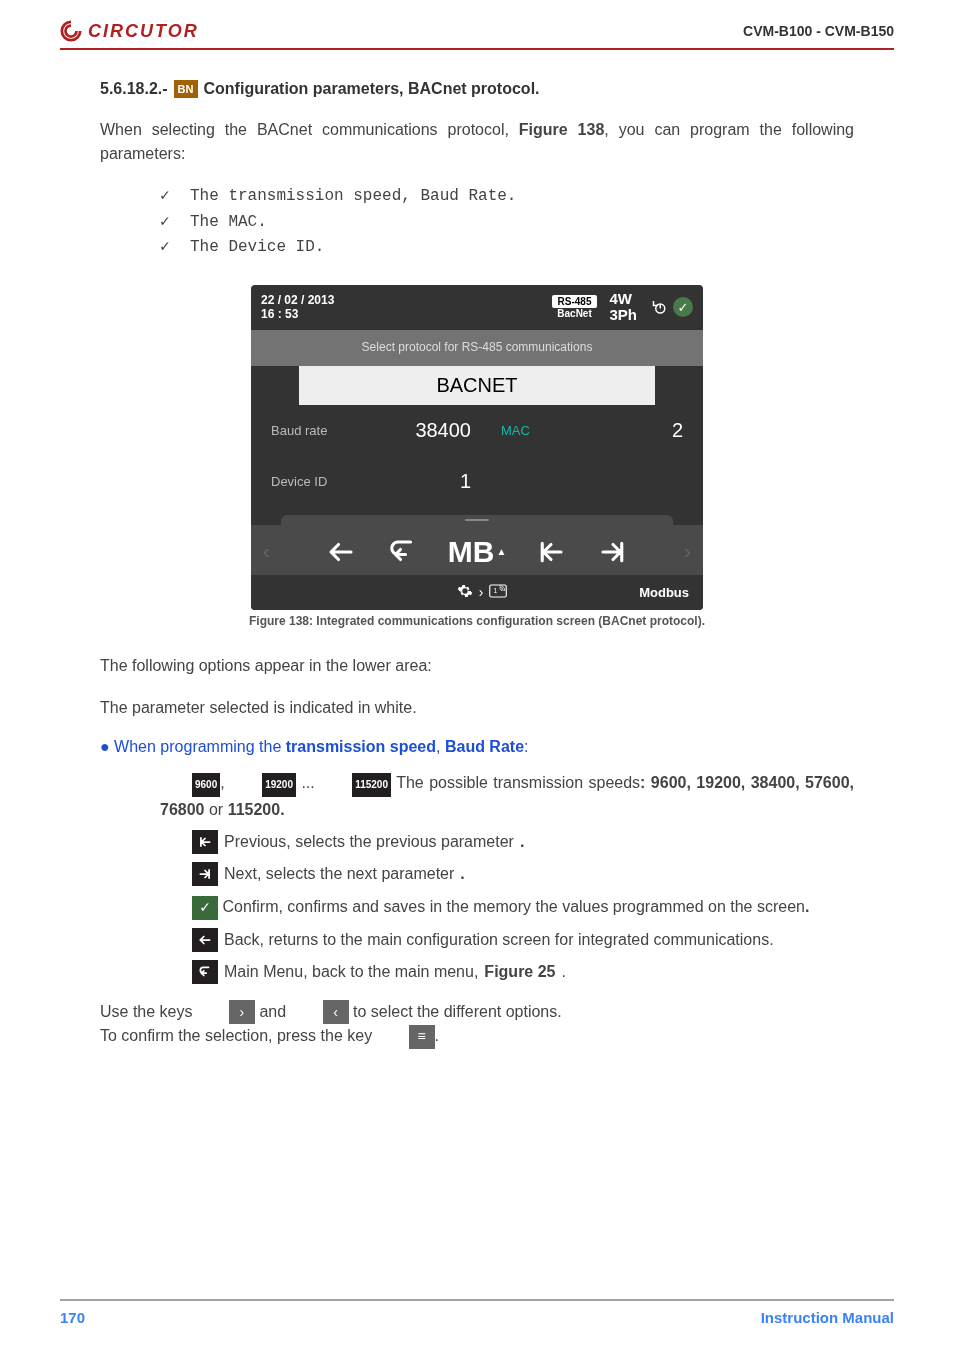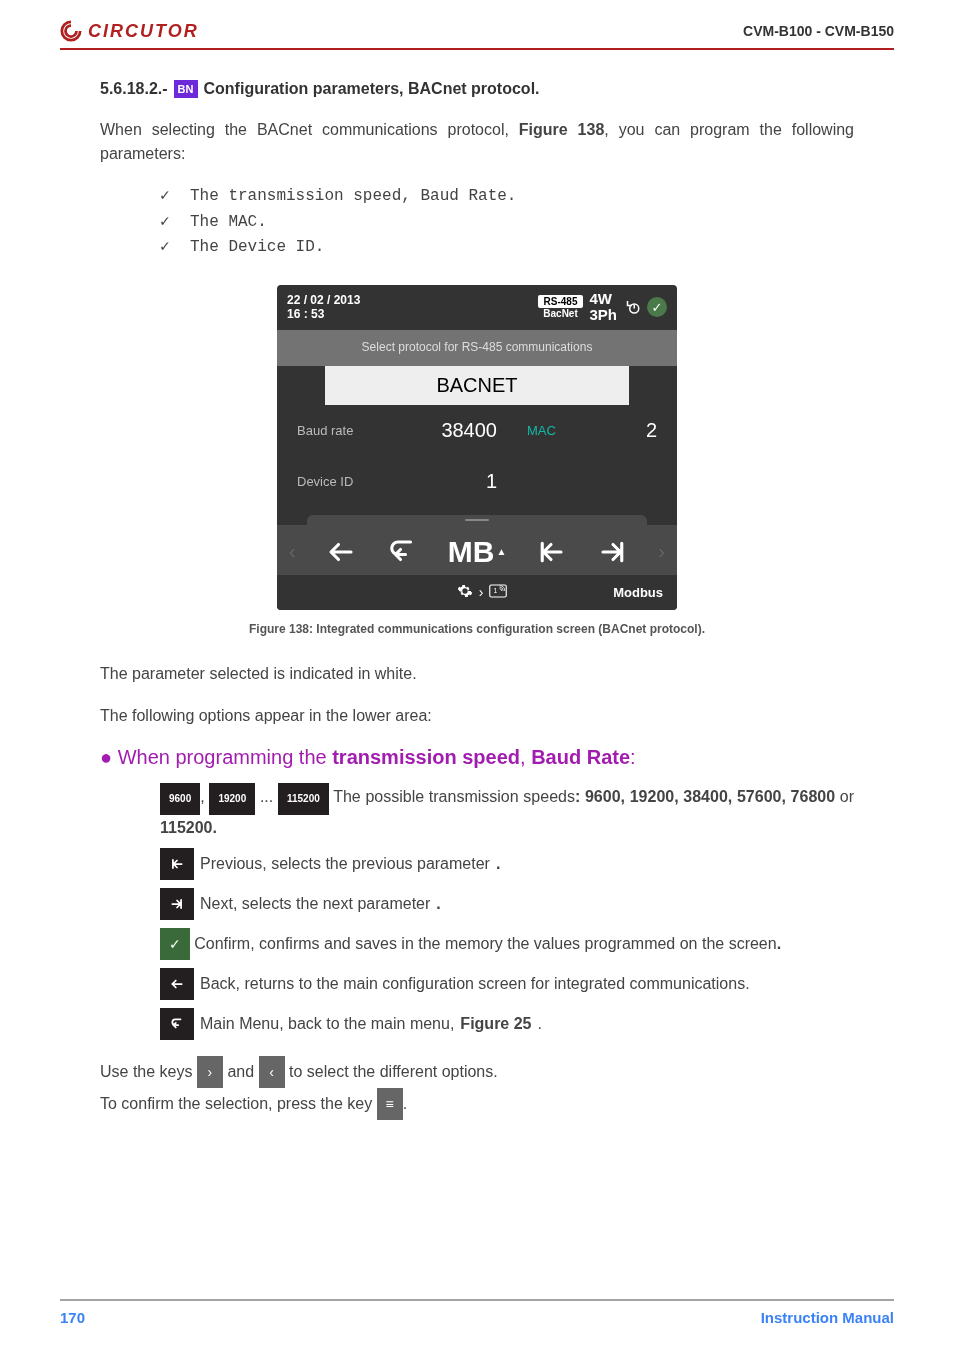"BN" .bn-badge { background: #6d28d9 -> #a16207 }
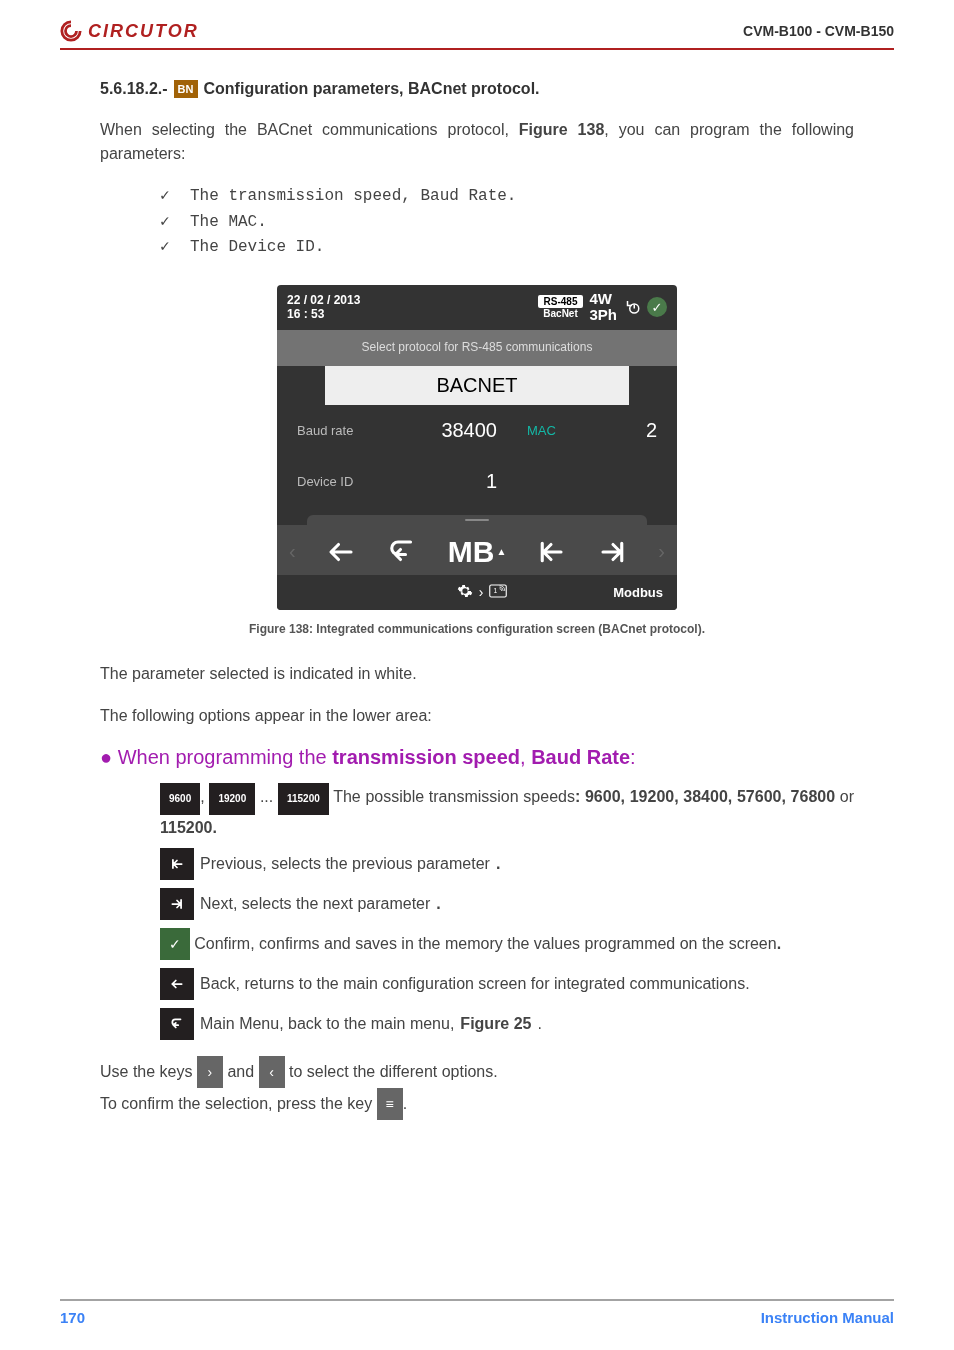"22 / 02 / 2013" .device { margin: 0 auto 12px auto -> 0 auto 4px auto; width: 400px -> 452px }
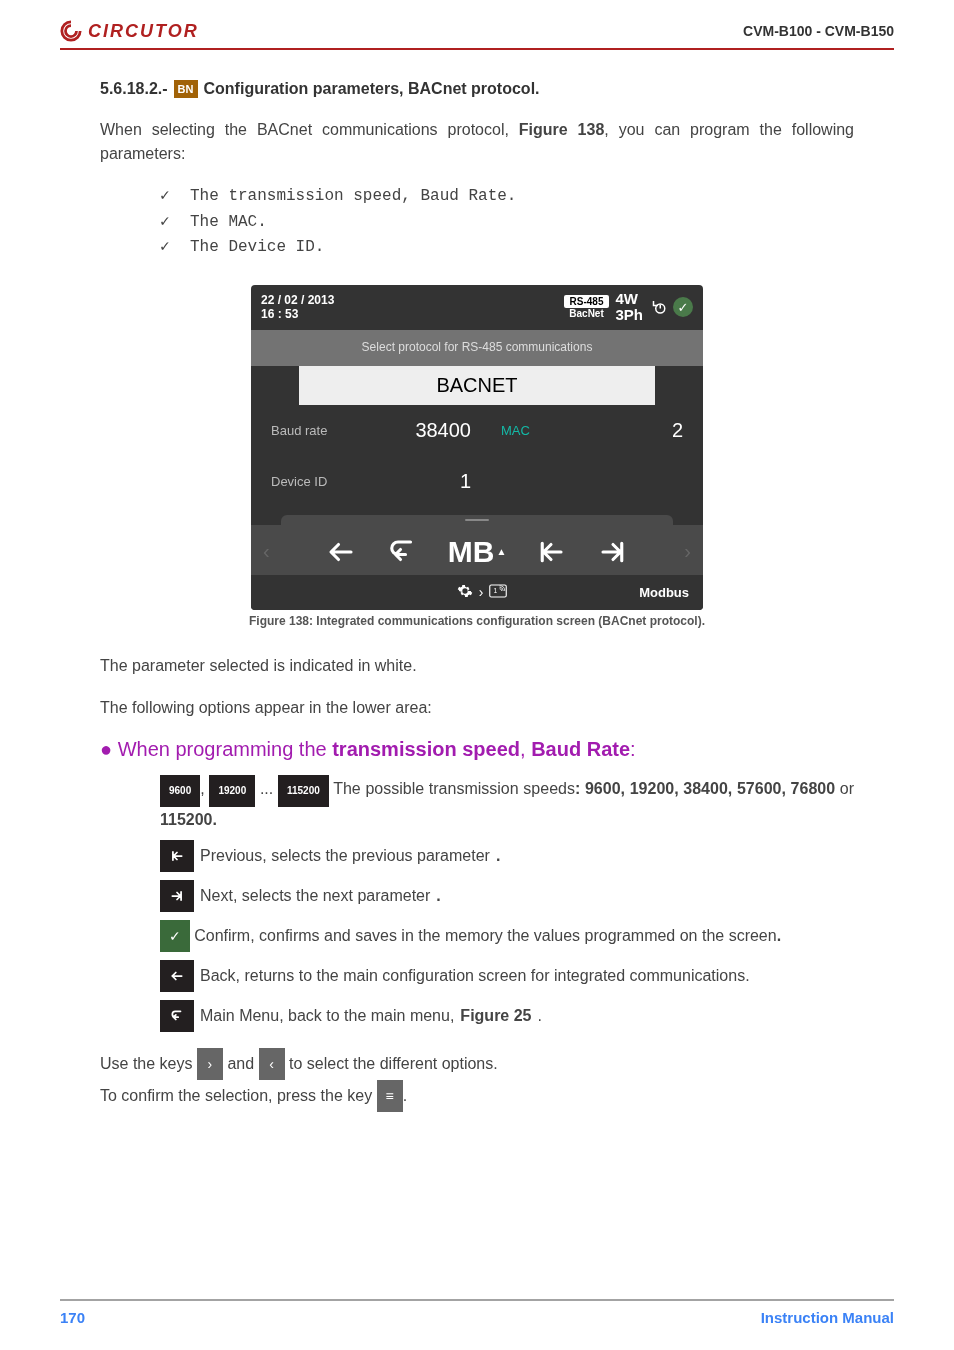"RS-485" .dev-top-center { gap: 6px -> 12px }
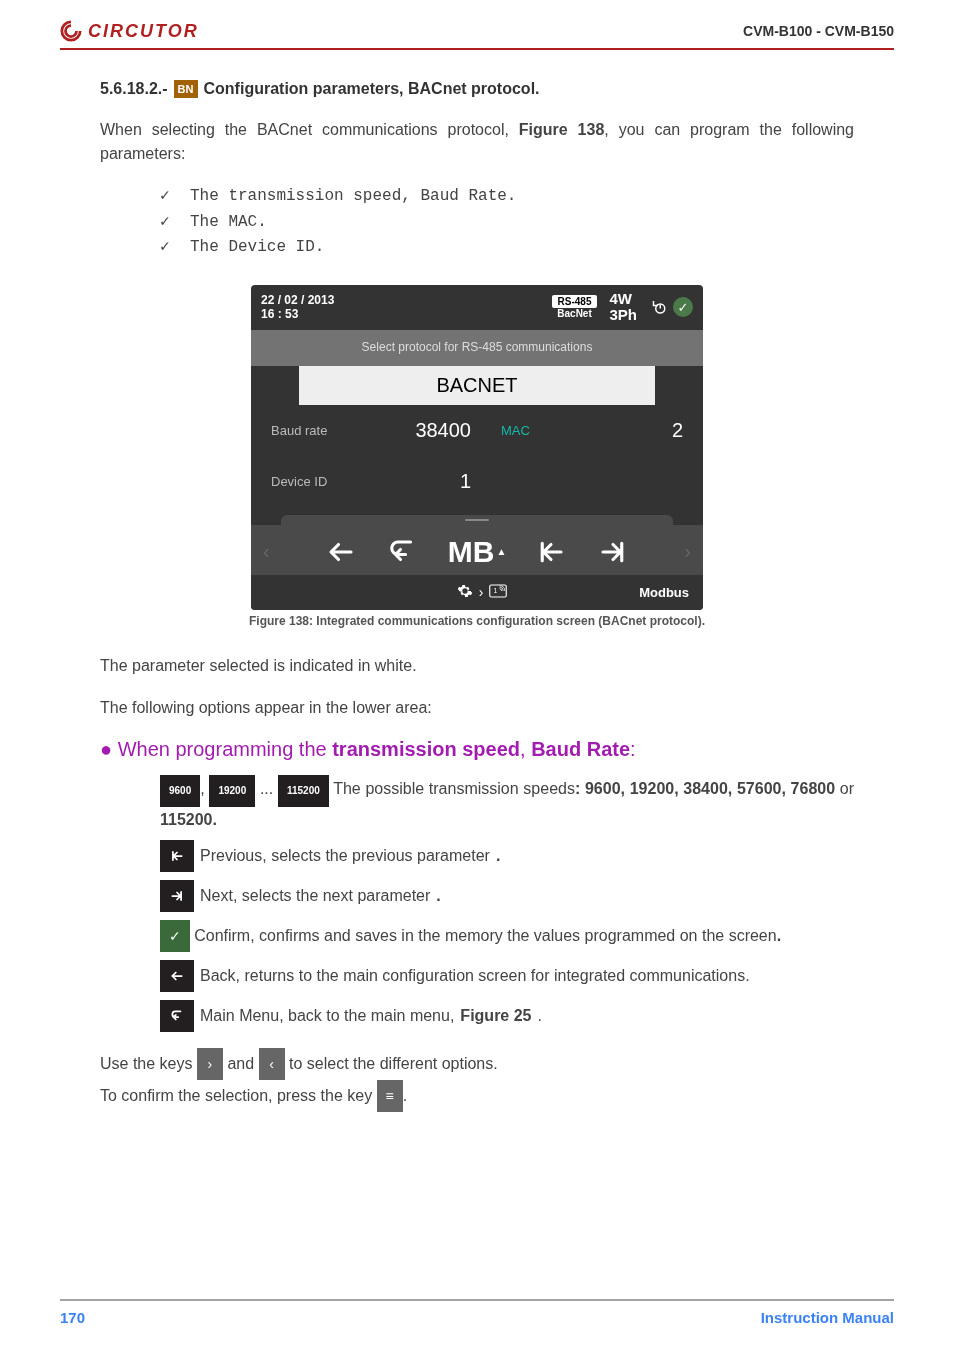"The parameter selected is indicated" p.para { order: before "The following options appear in" -> after "The following options appear in" }
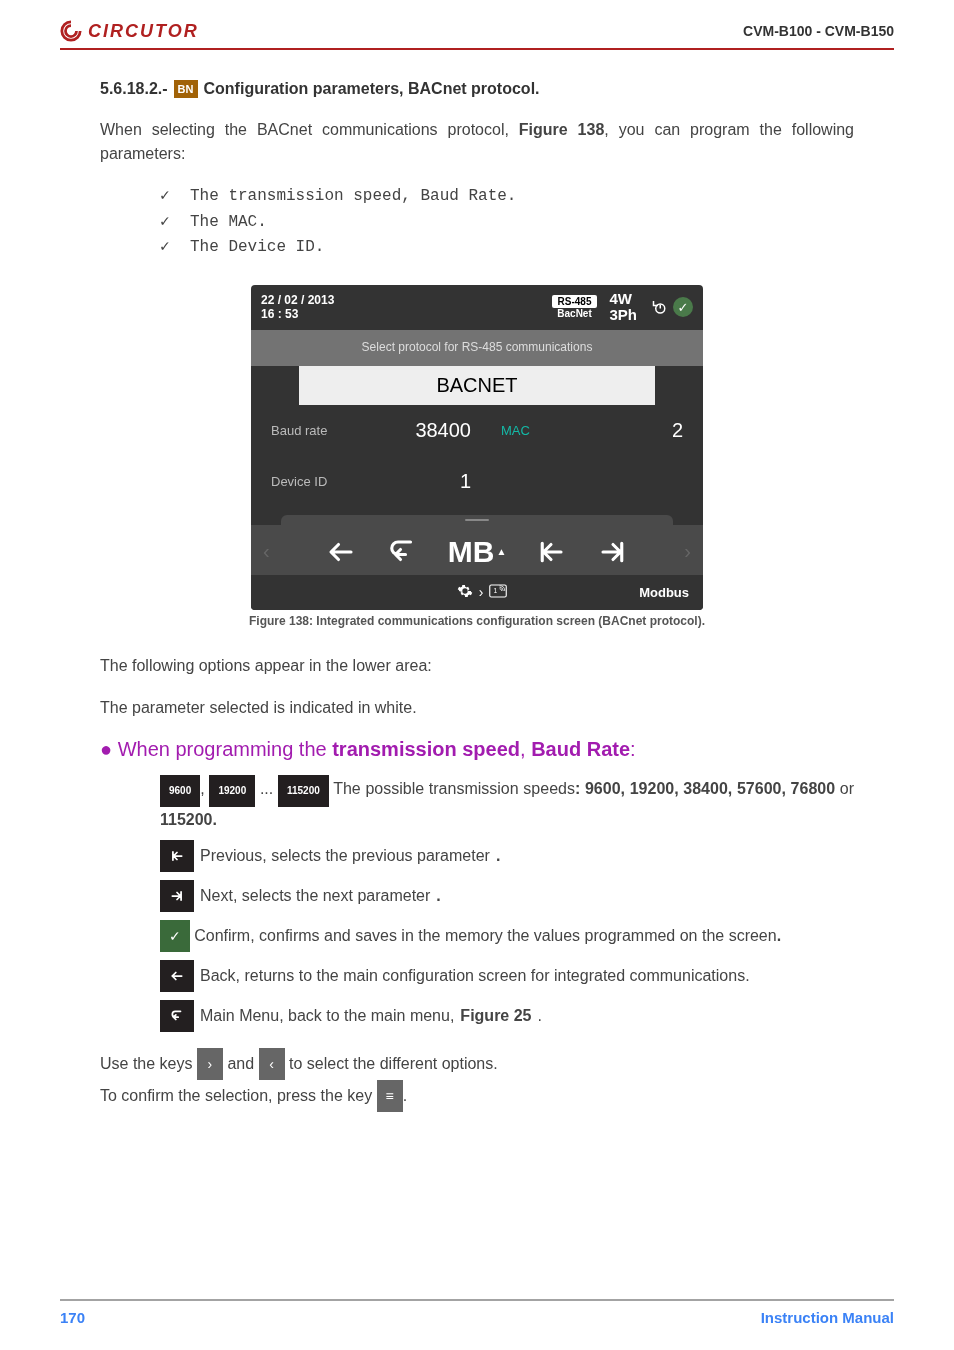"When programming the transmission speed," .bullet { color: #a21caf -> #1d4ed8; font-size: 20px -> 16px }
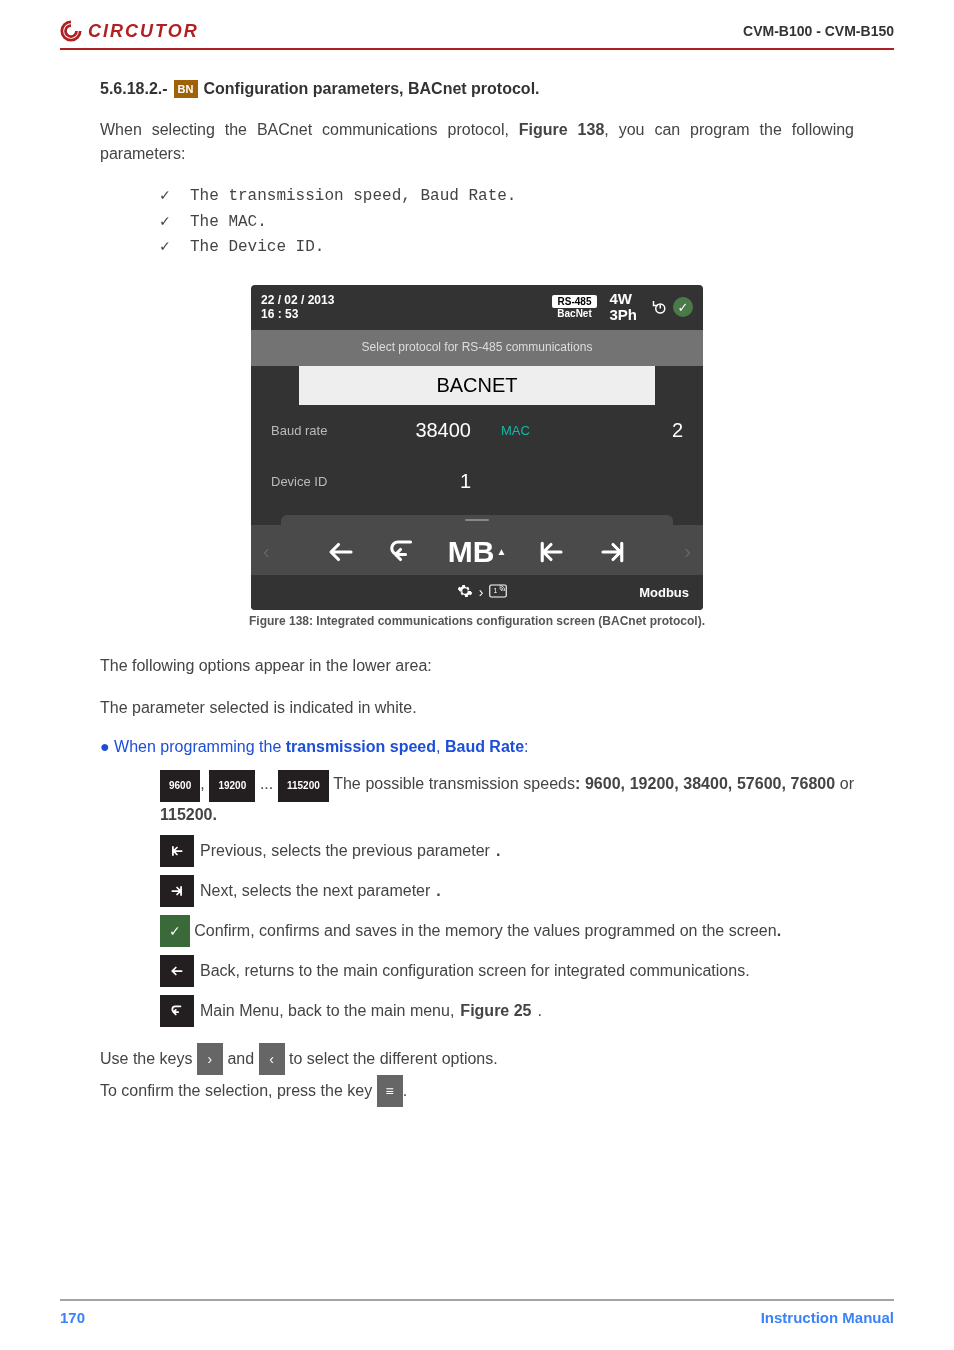"9600" .mini-btn { height: 32px -> 24px; margin-left: none -> 32px; padding: 0 9px -> 0 3px }
